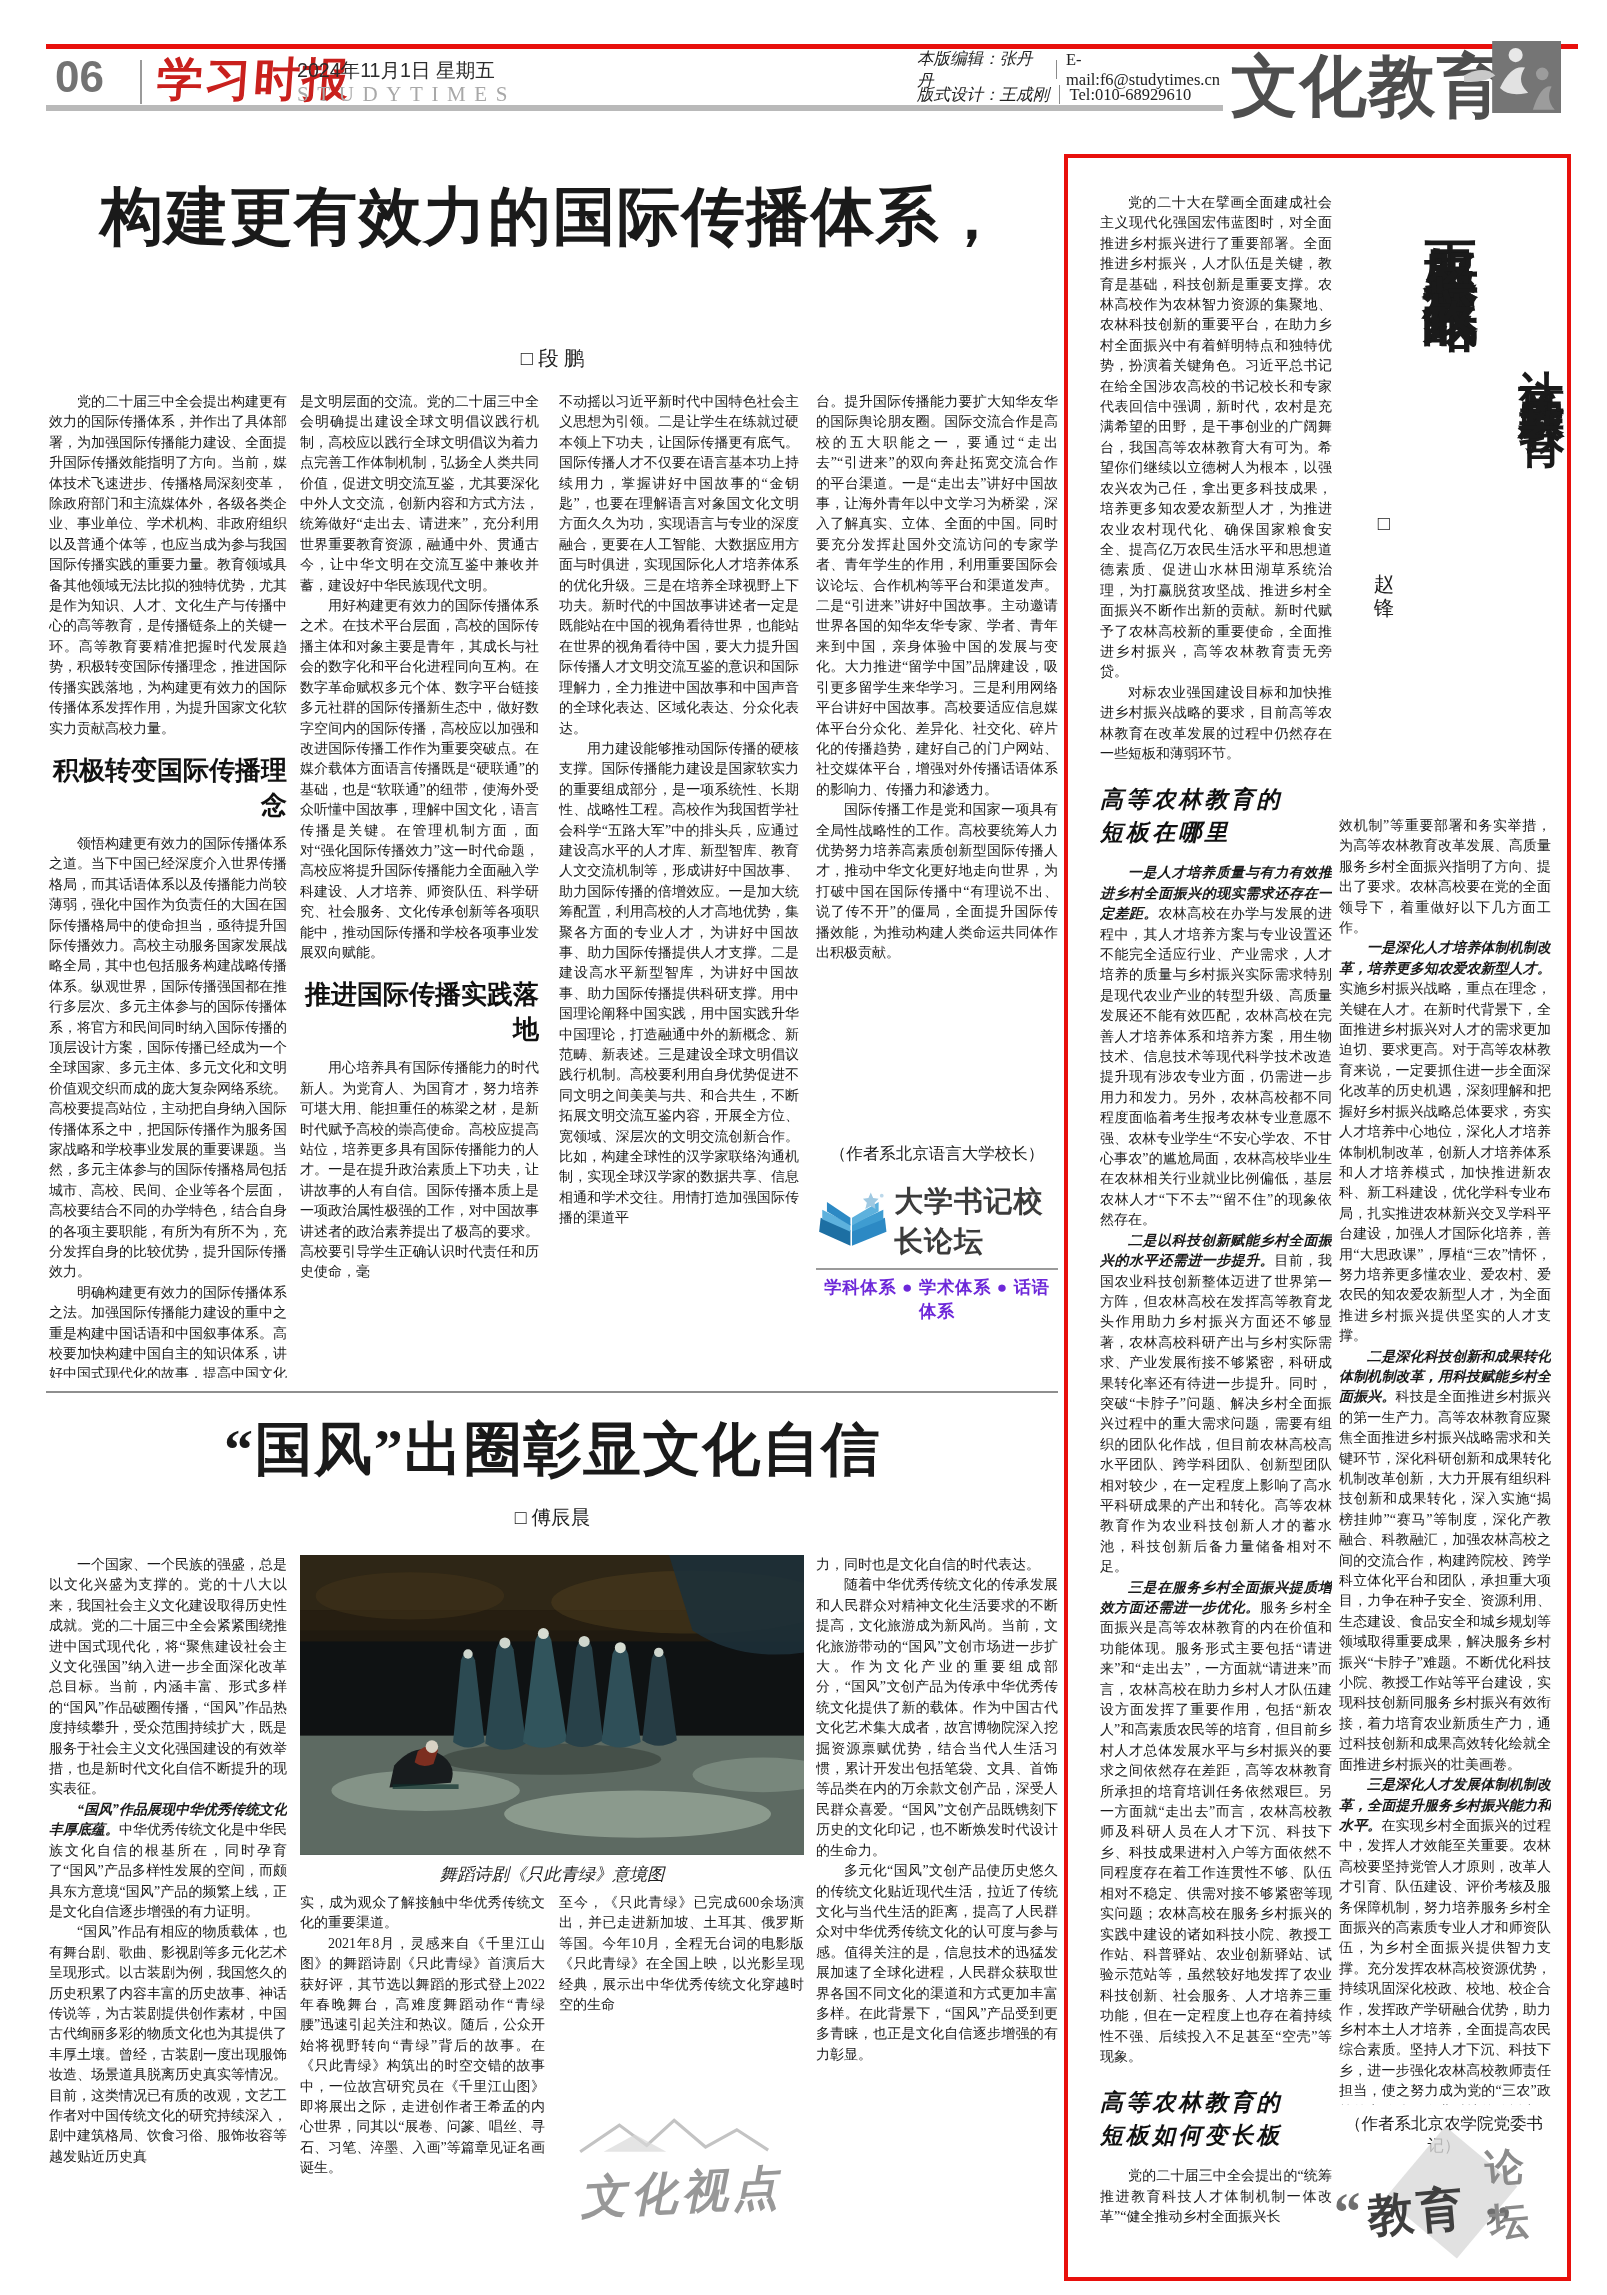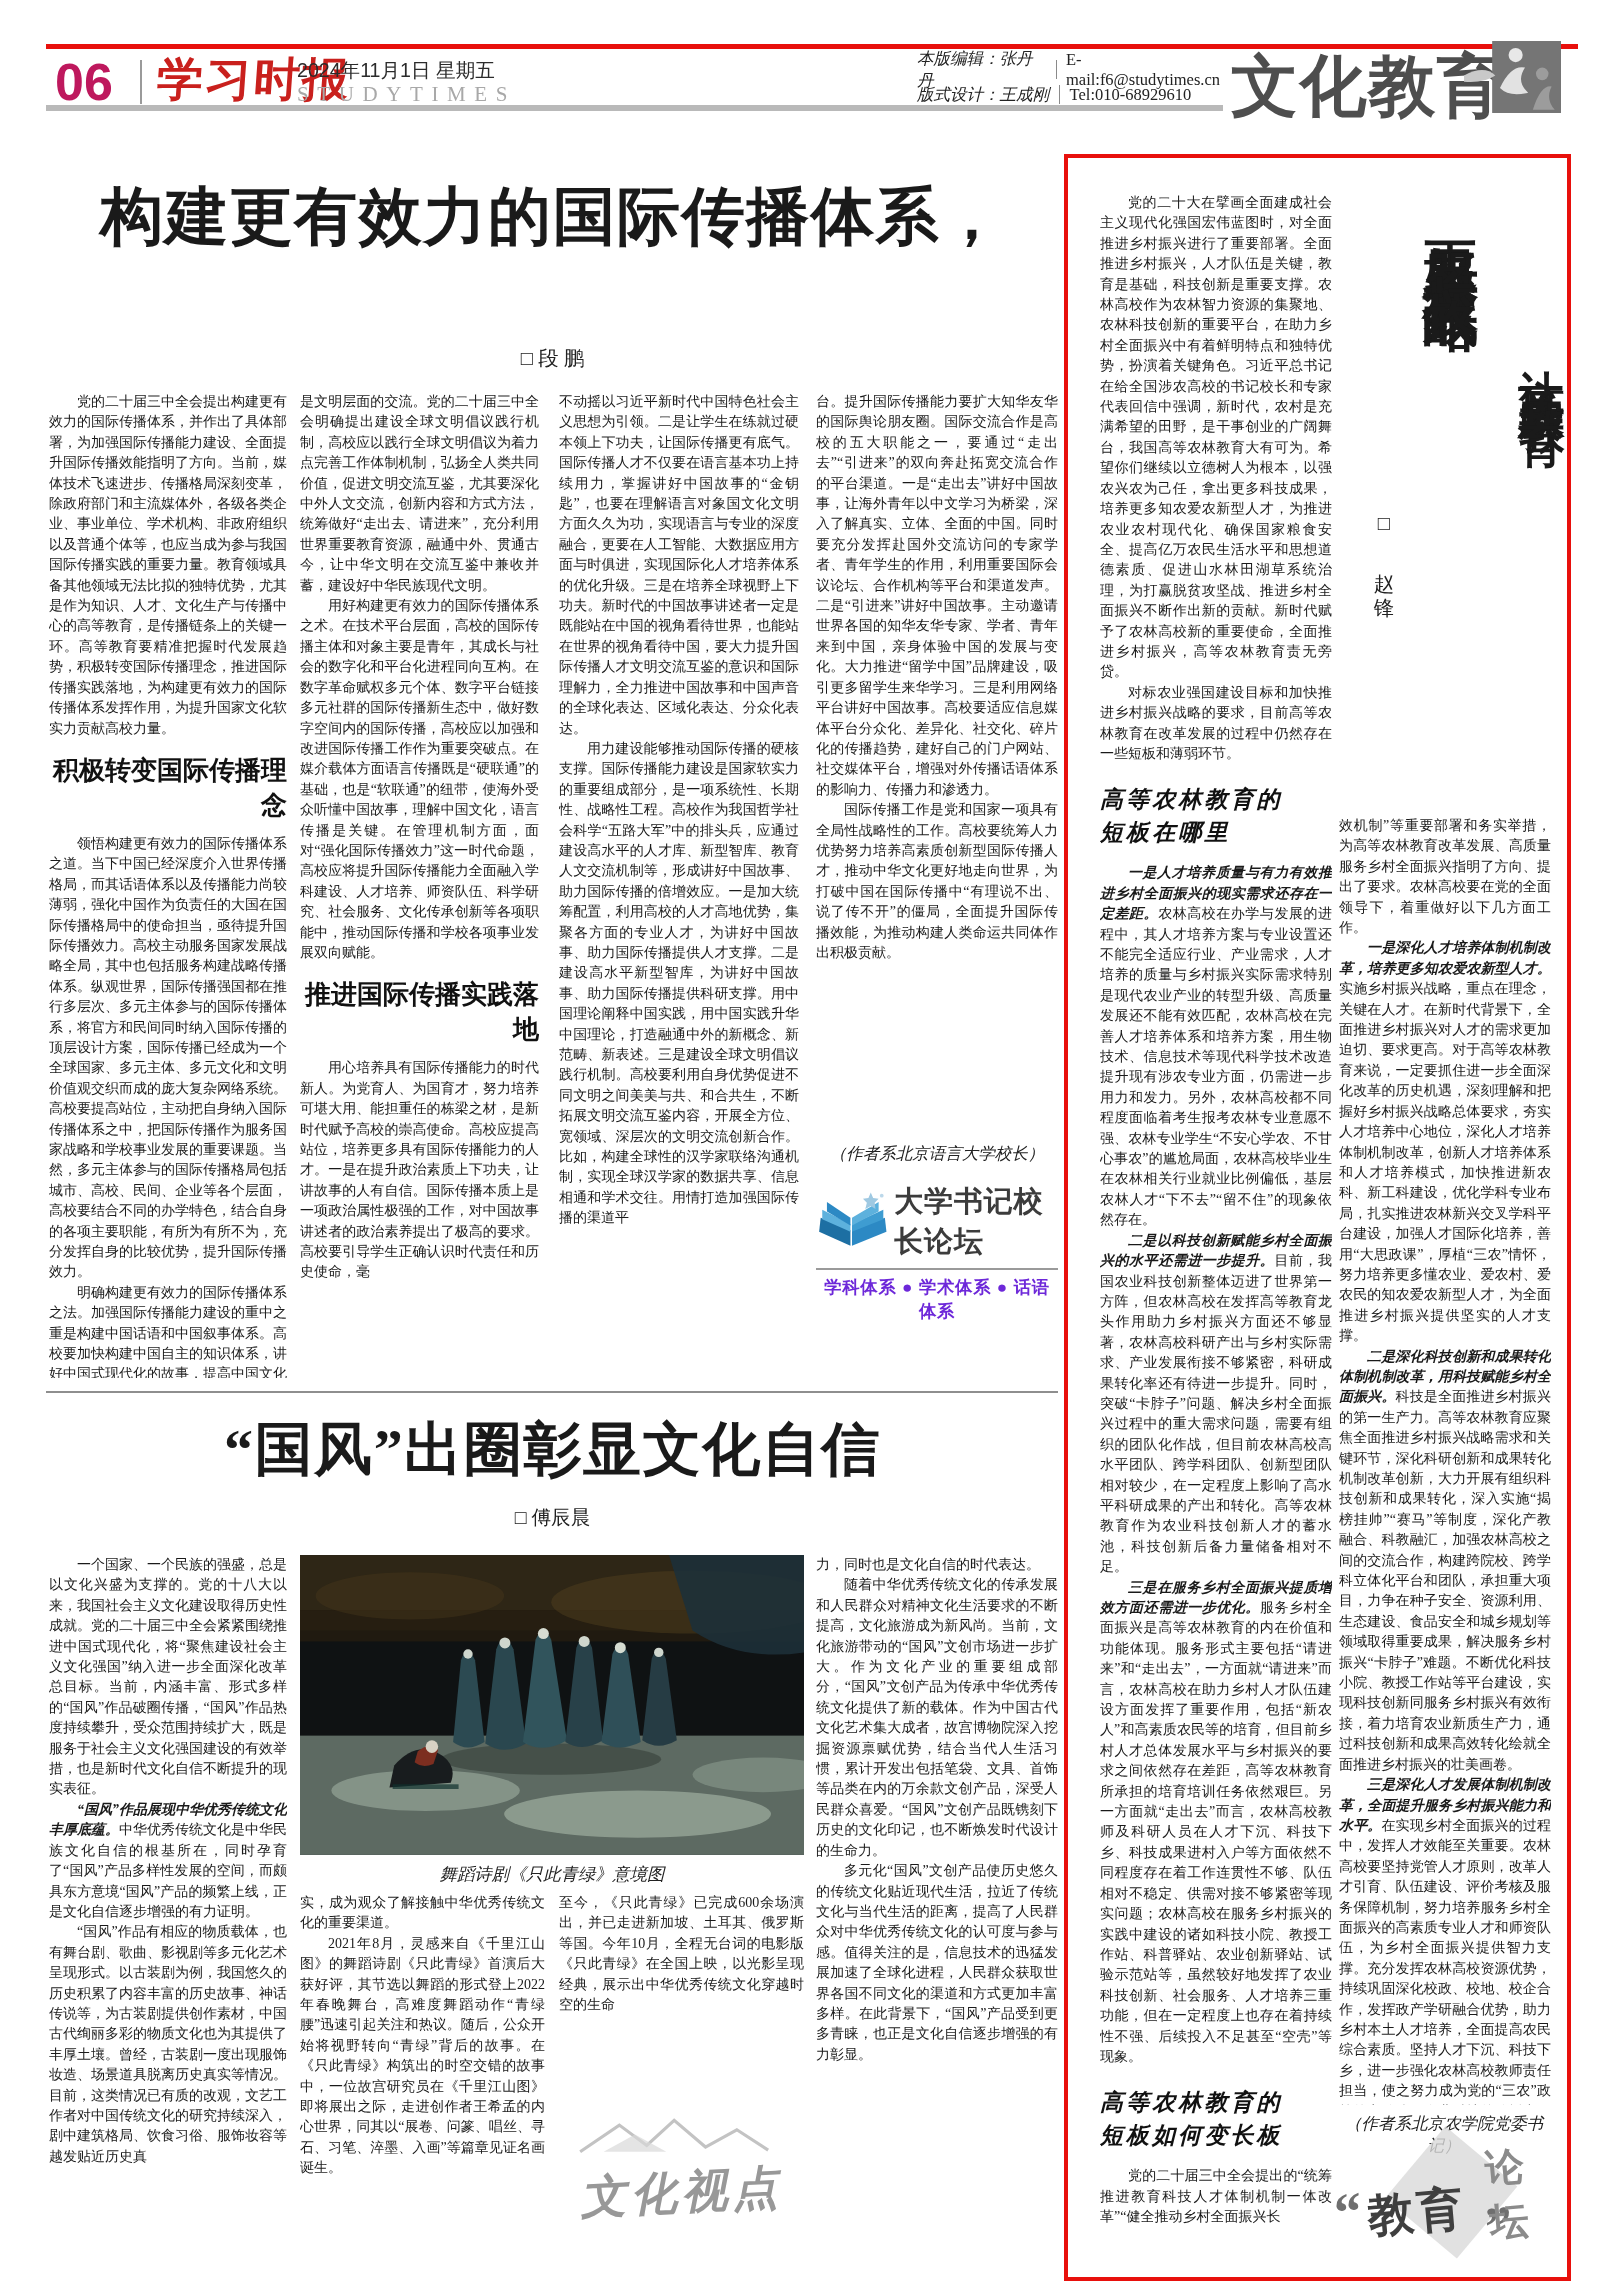"06" .hdr-num { color: #be185d -> #737373; font-size: 52px -> 44px }
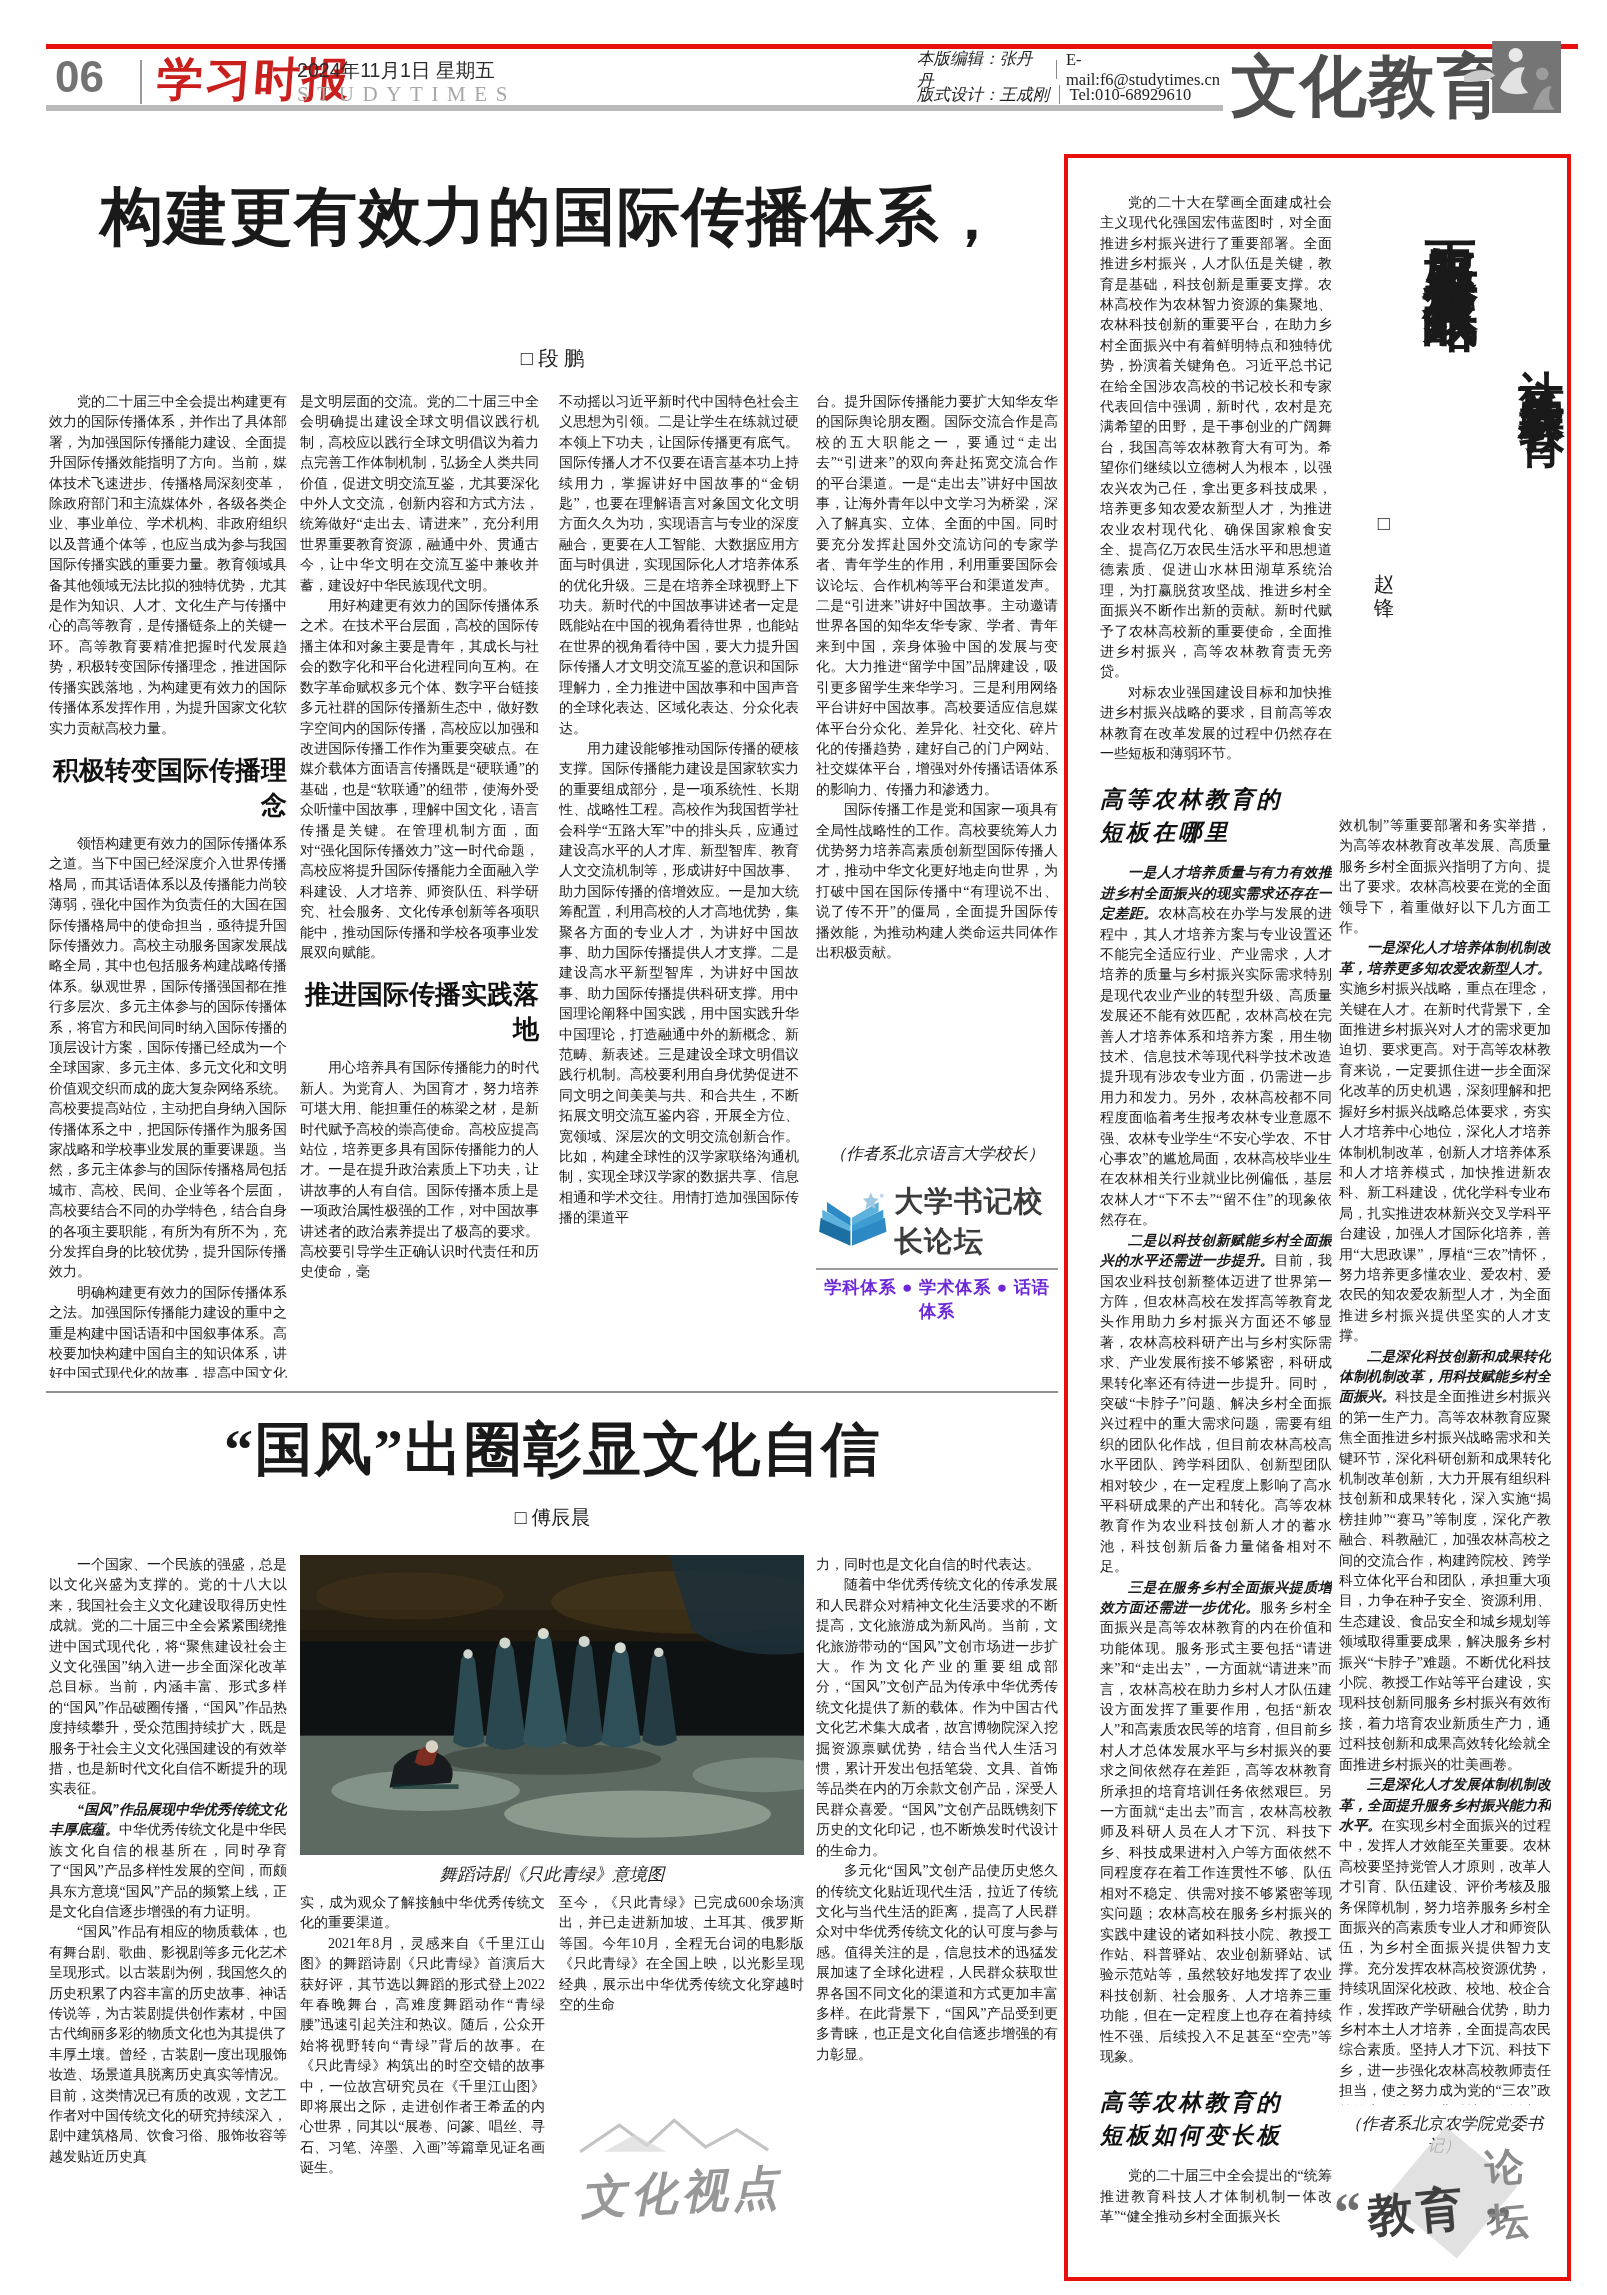"（作者系北京语言大学校长）" .note { font-style: italic -> none }
